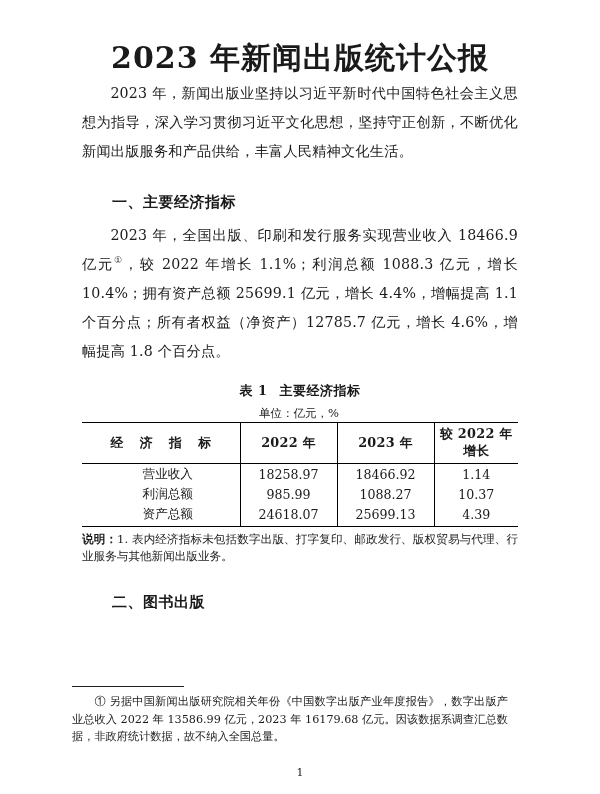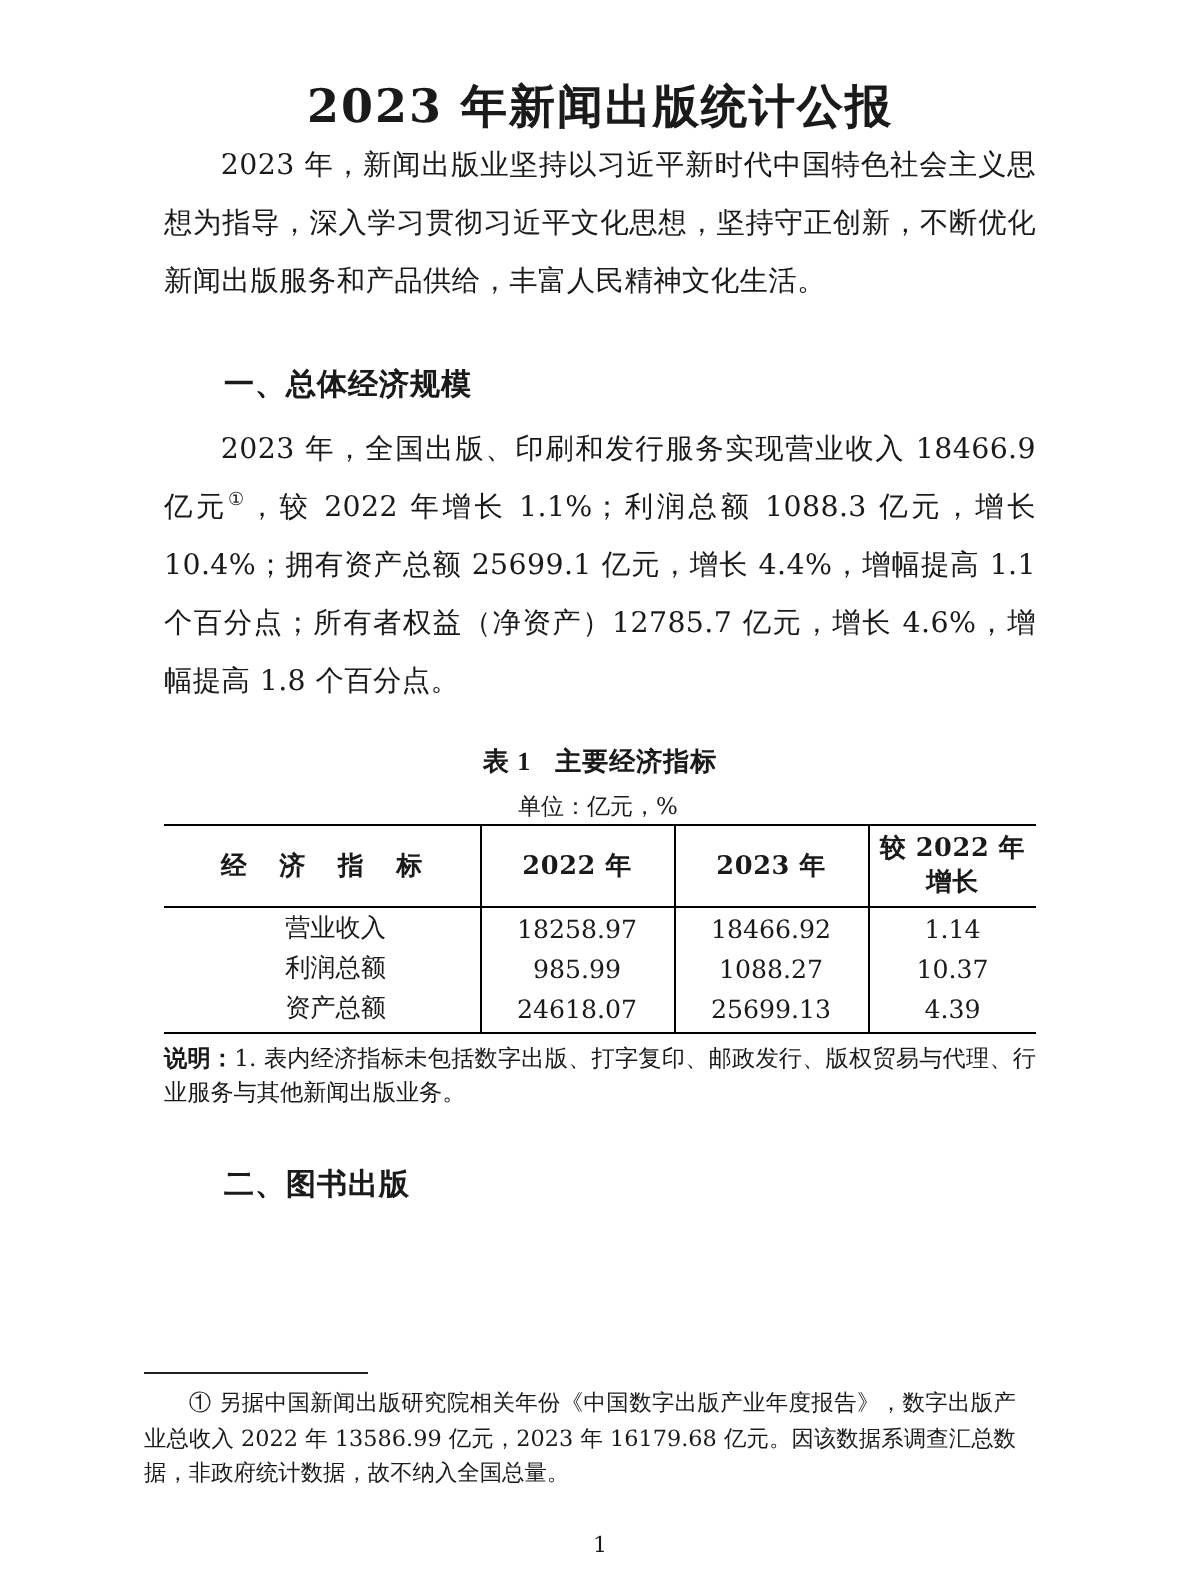"2023 年新闻出版统计公报" .doc-title { font-size: 23px -> 30px }
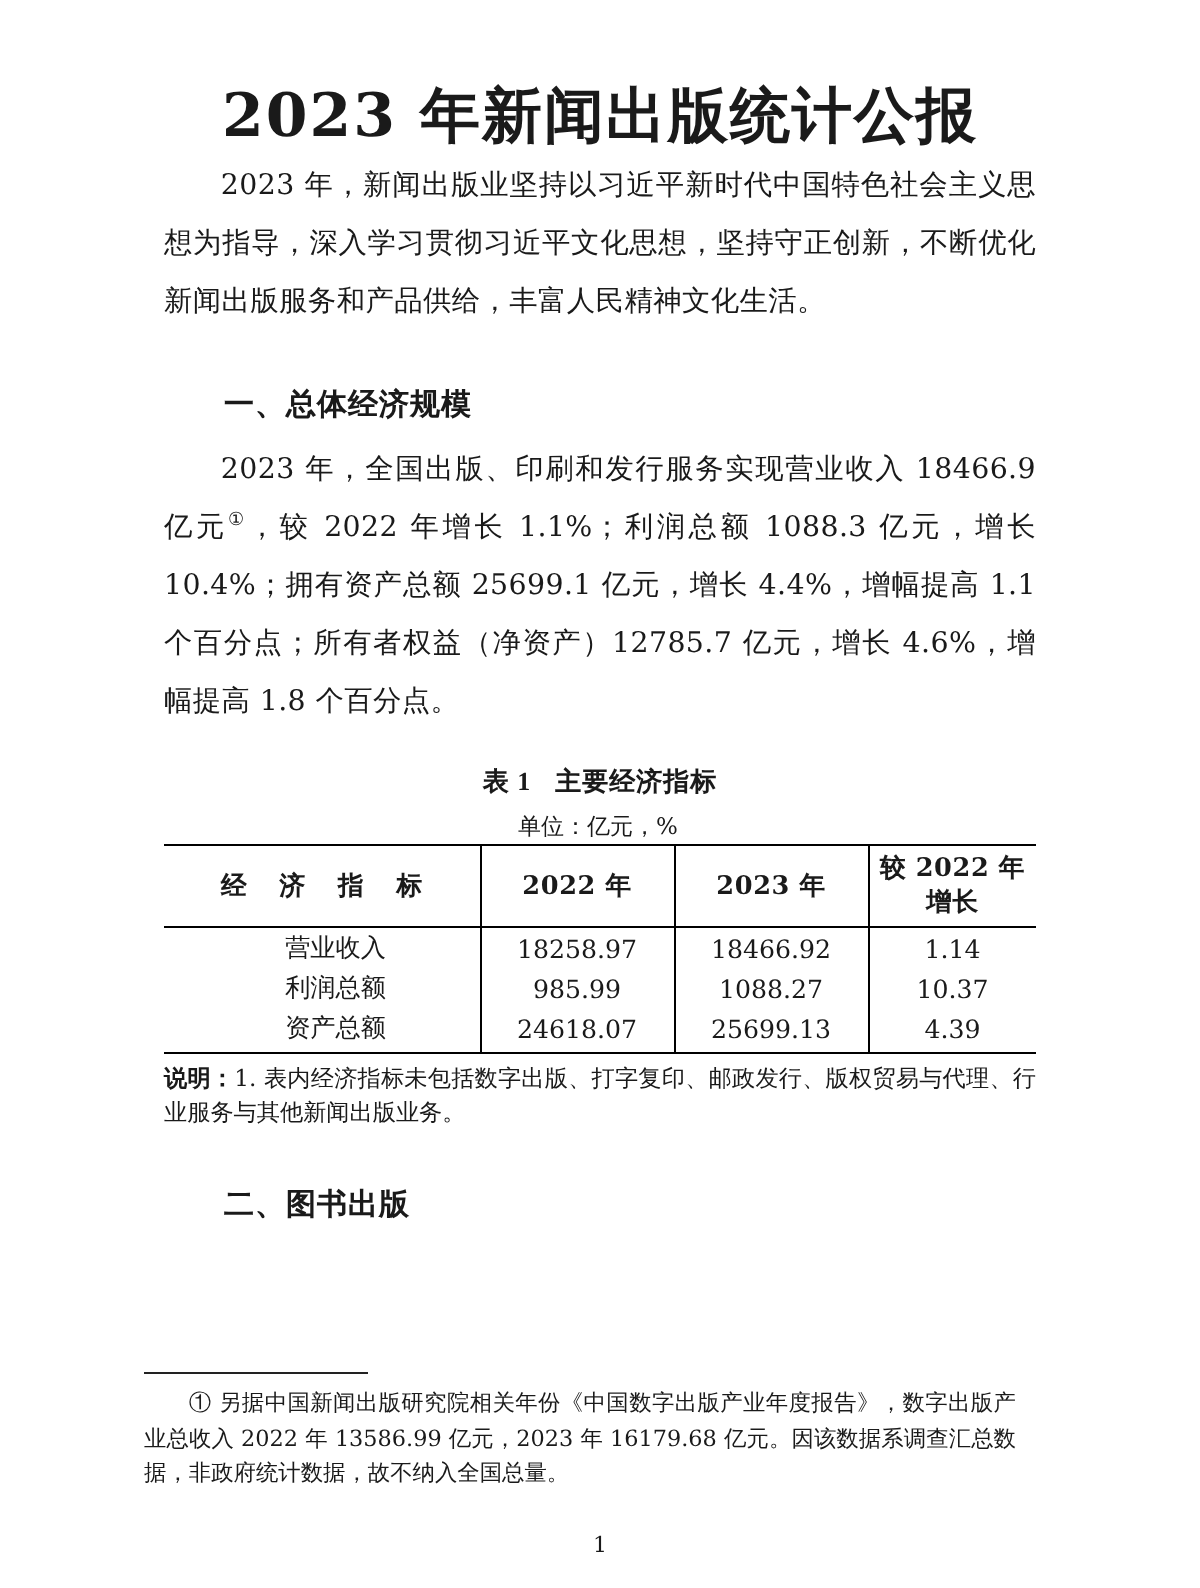"一、总体经济规模" h2.section { text: 总体经济规模 -> 主要经济指标 }
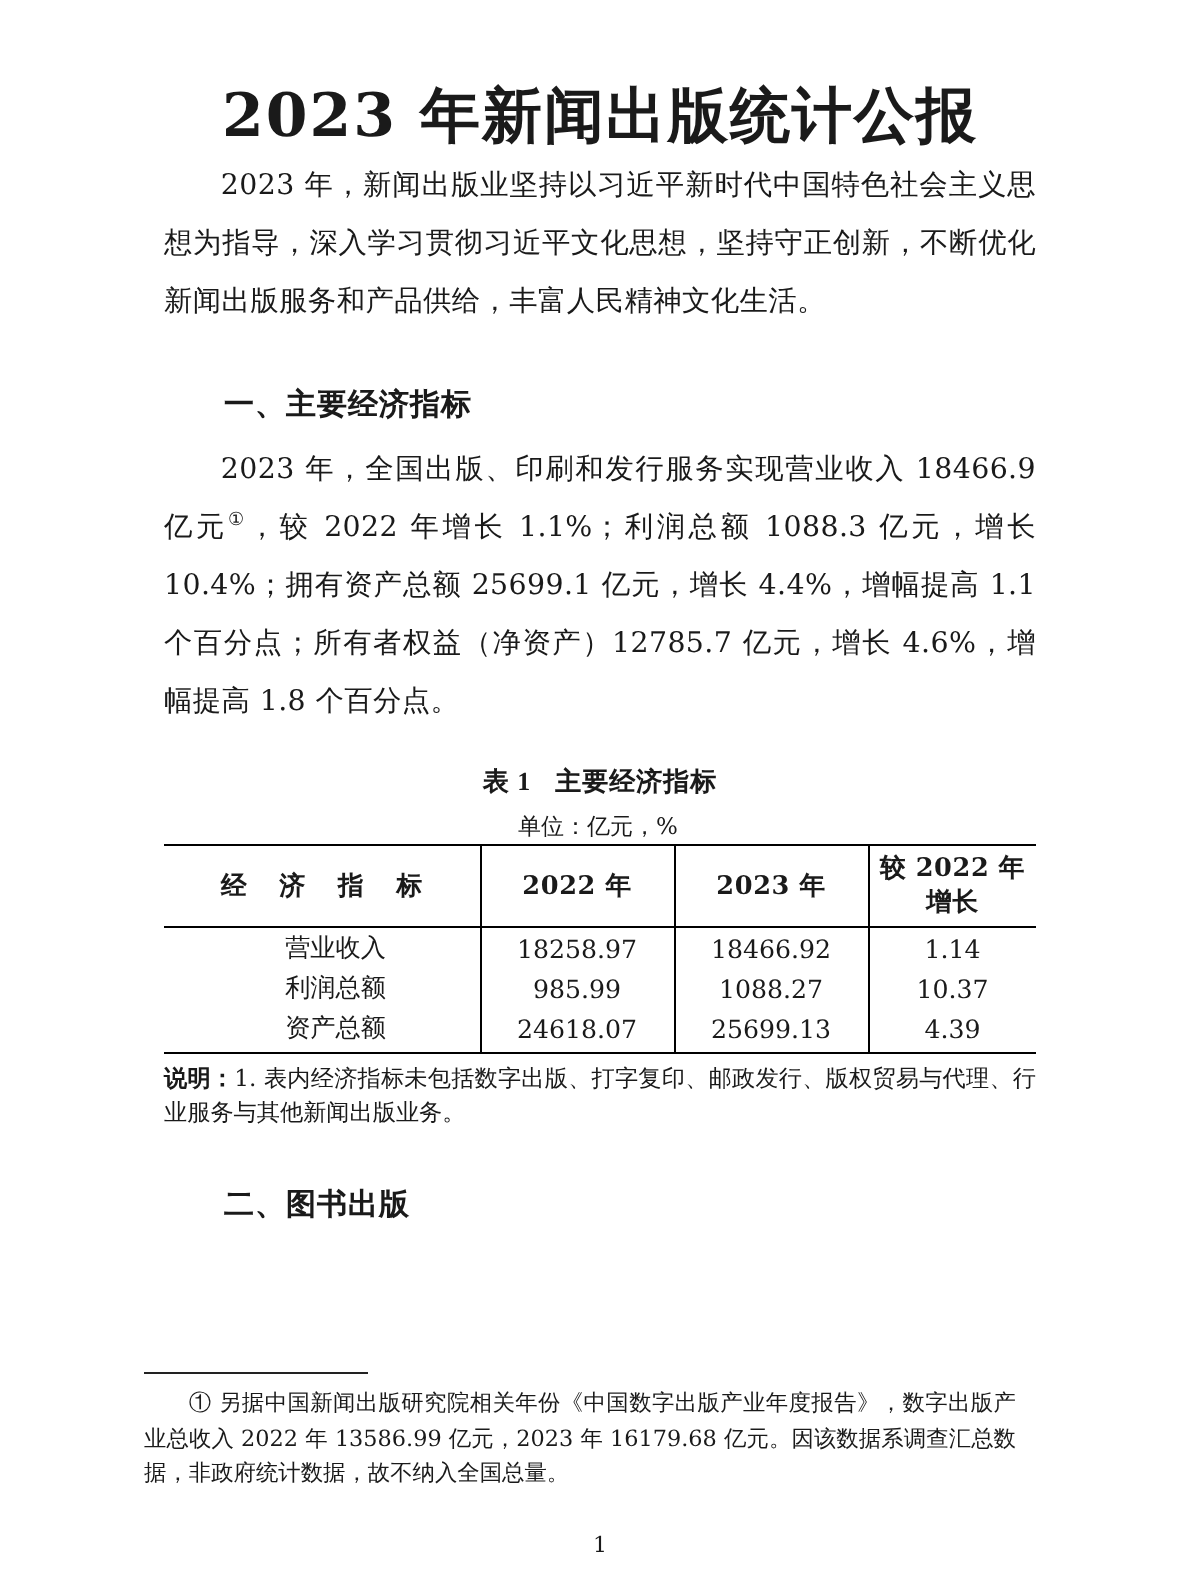"表 1 主要经济指标" .table-caption { font-family: Liberation Serif, serif -> none }
